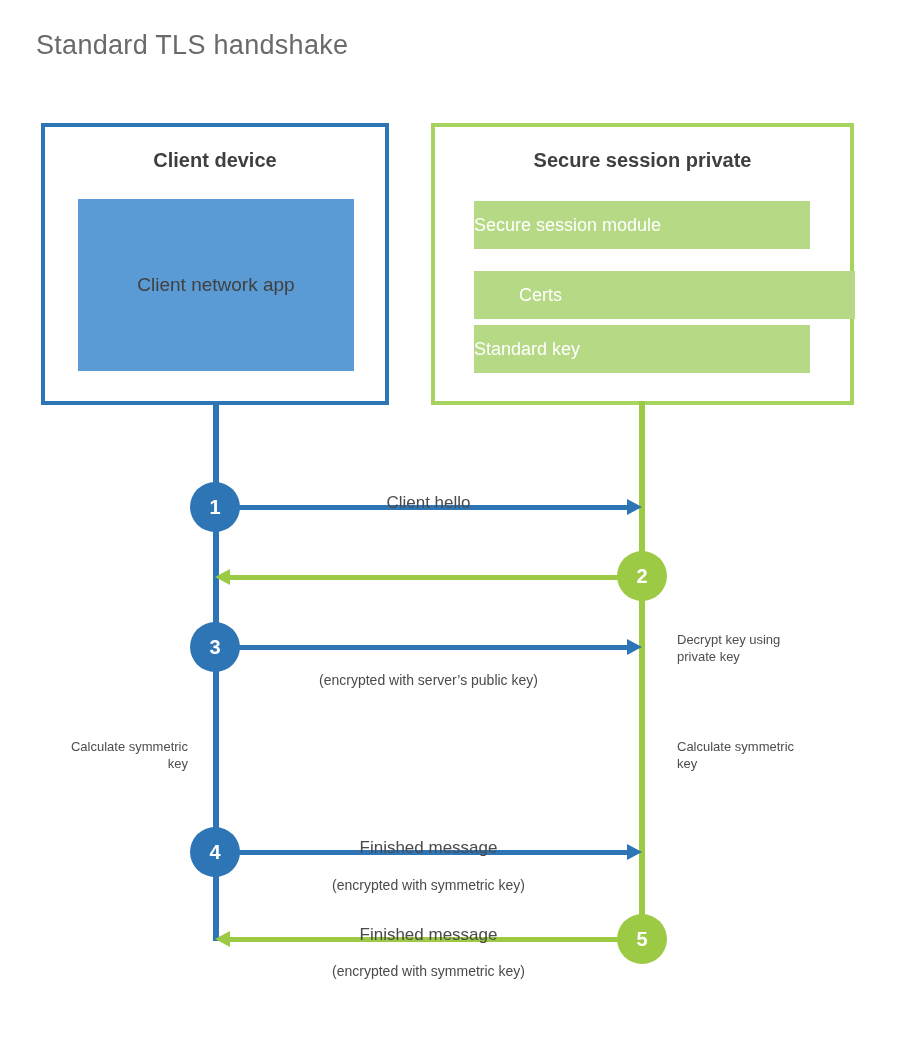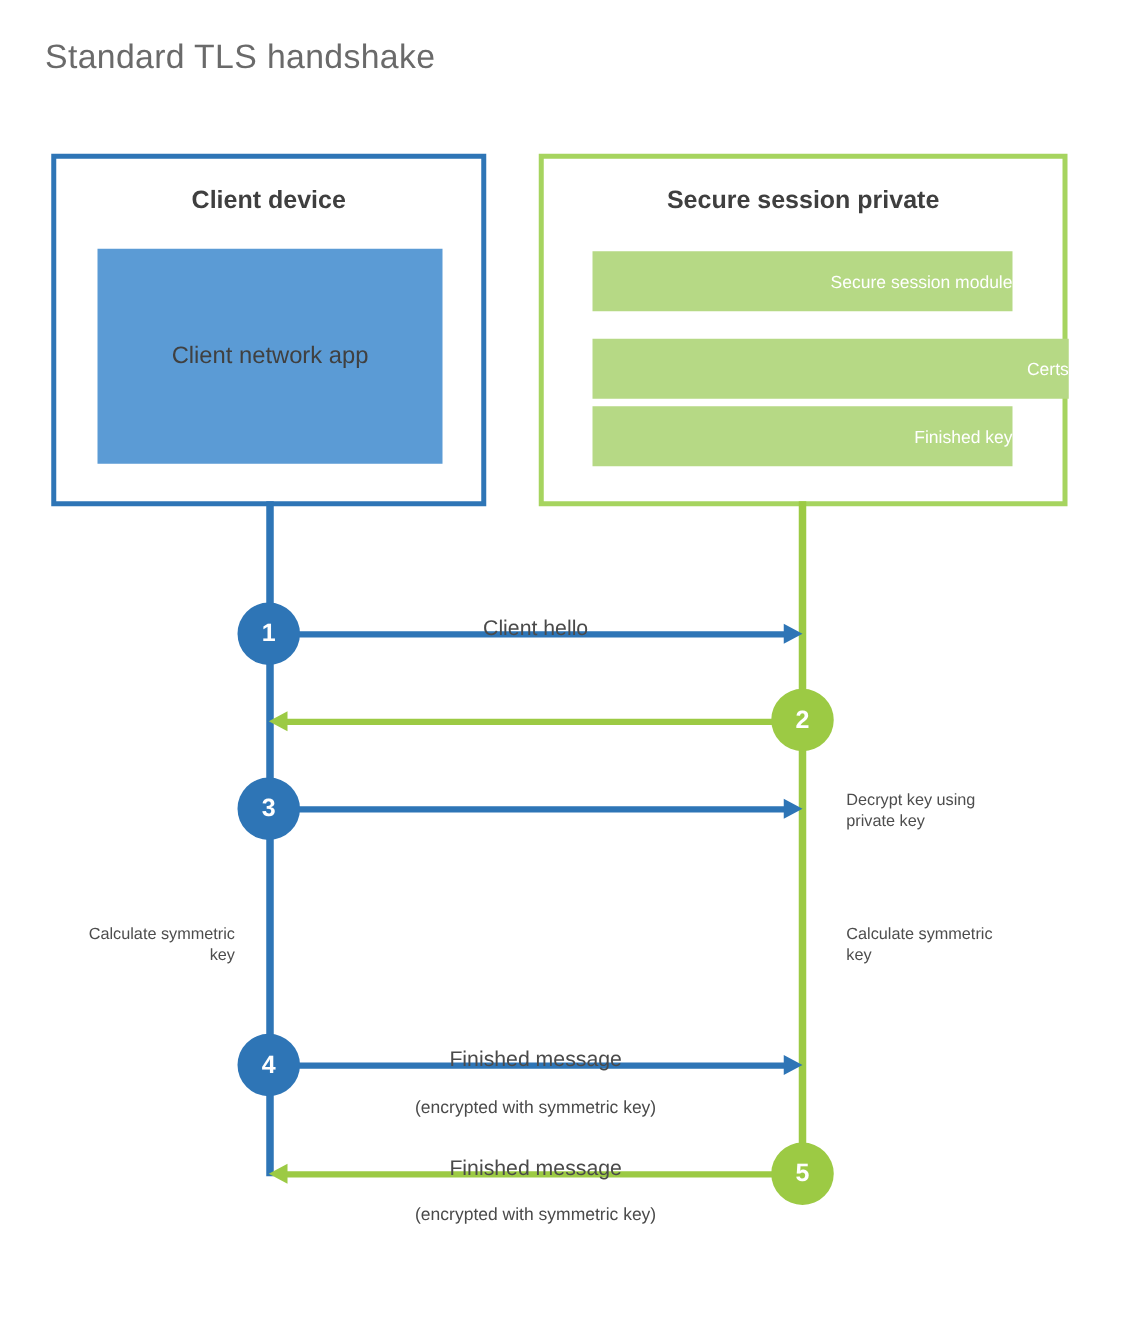"Secure session module" .server-bar { font-size: 14px -> 18px; text-align: right -> left }
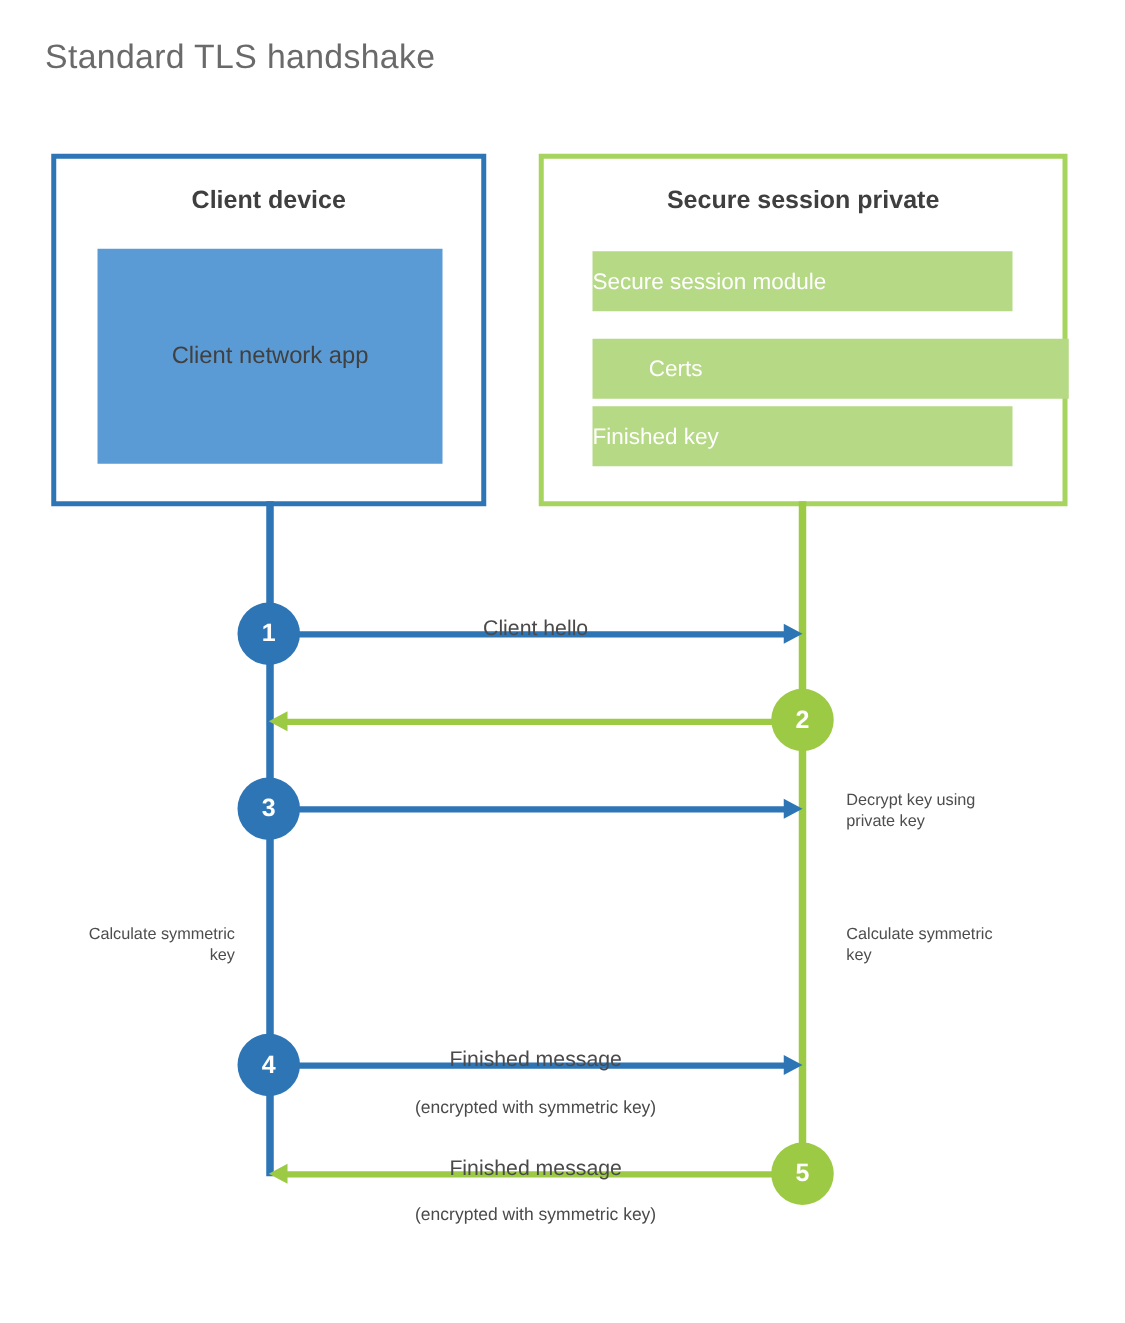"Finished key" div.server-bar { text: Finished -> Standard }
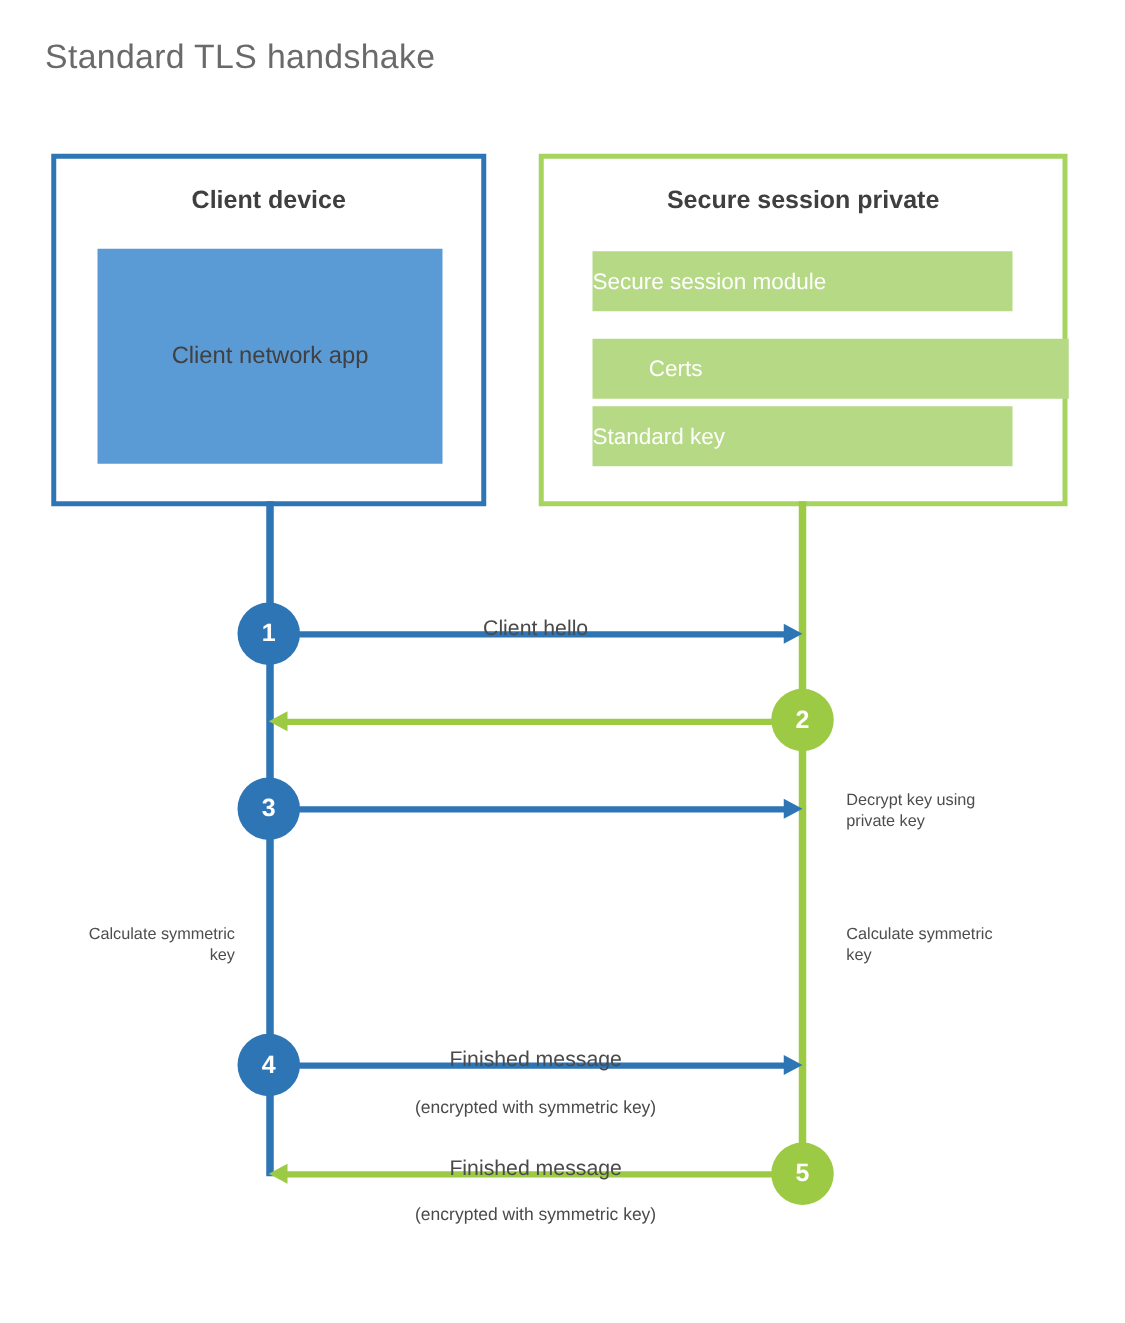"(encrypted with server’s public key)" div.msg-sublabel { html: none -> <div>(encrypted with server’s public key)</div> }
